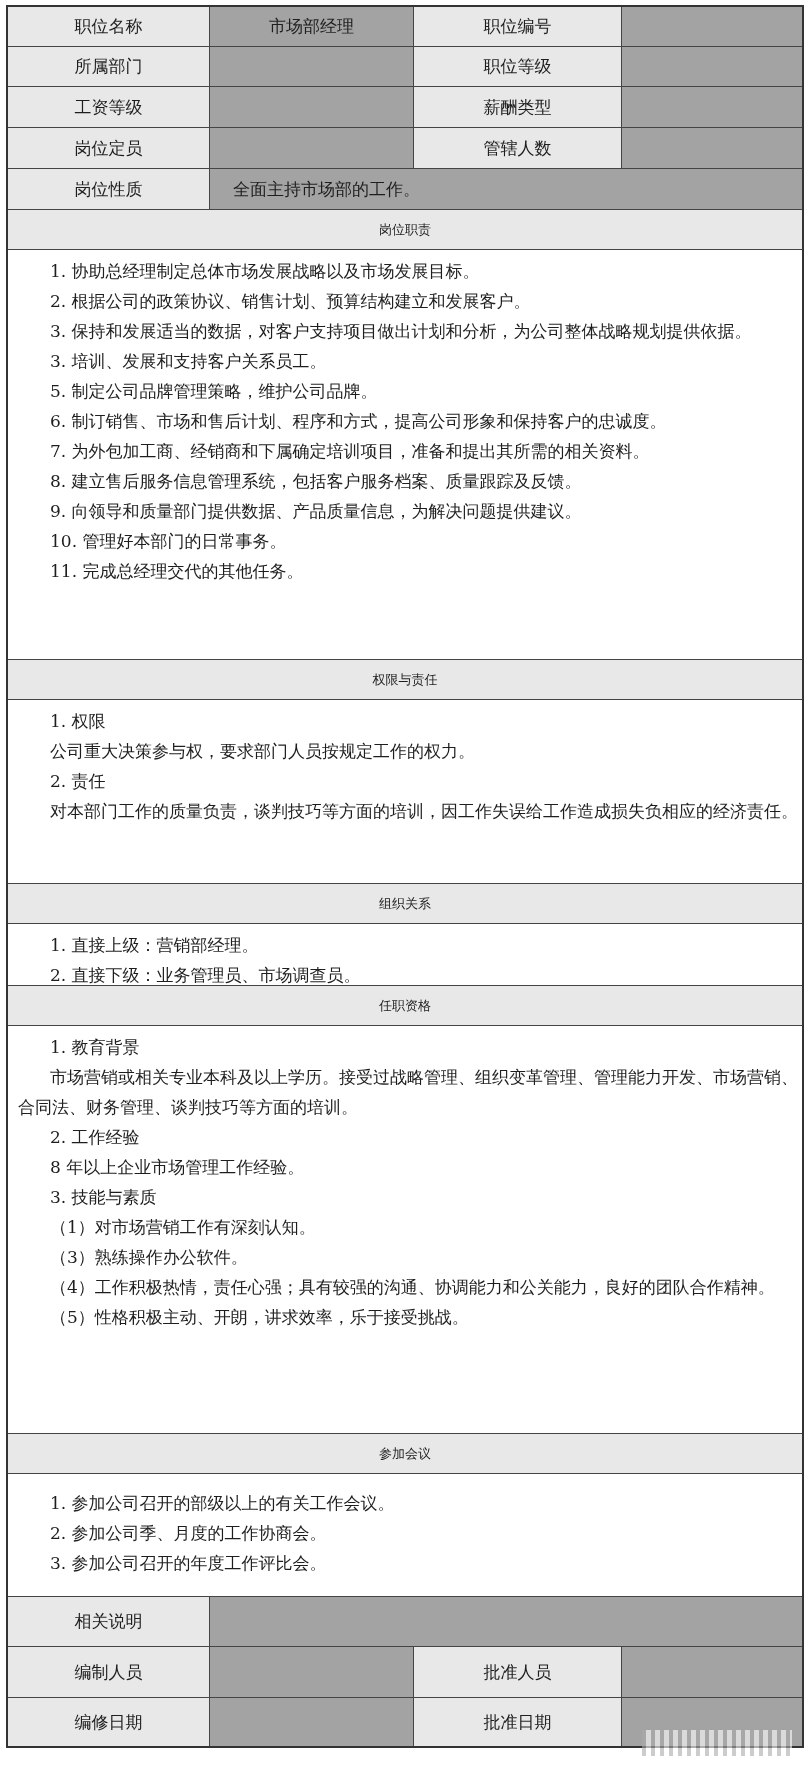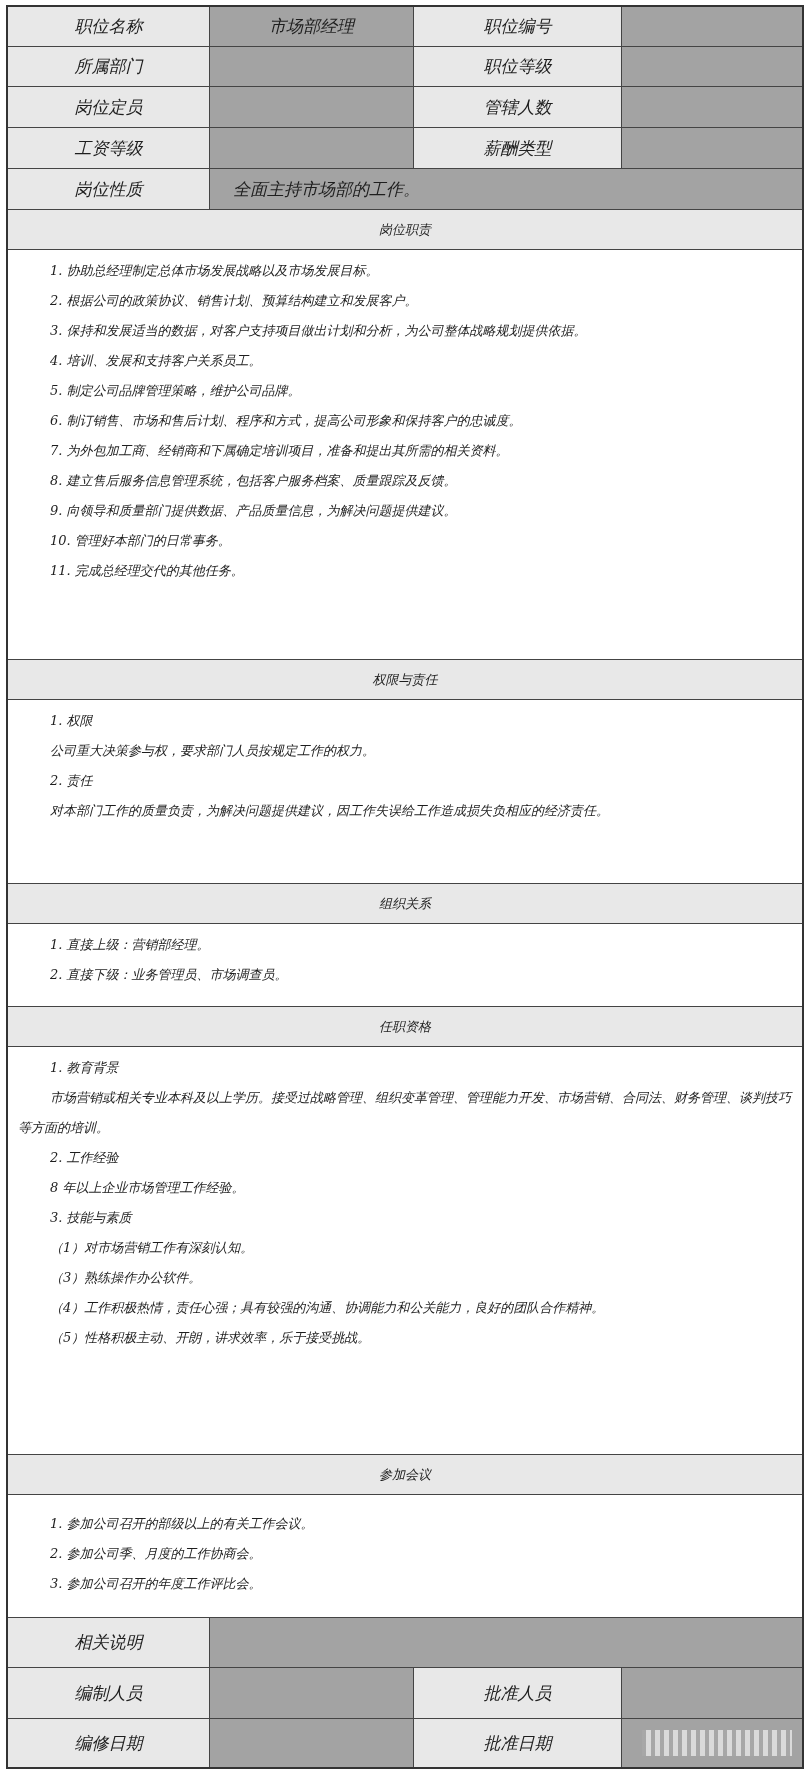"职位名称" .sheet { font-style: italic -> none }
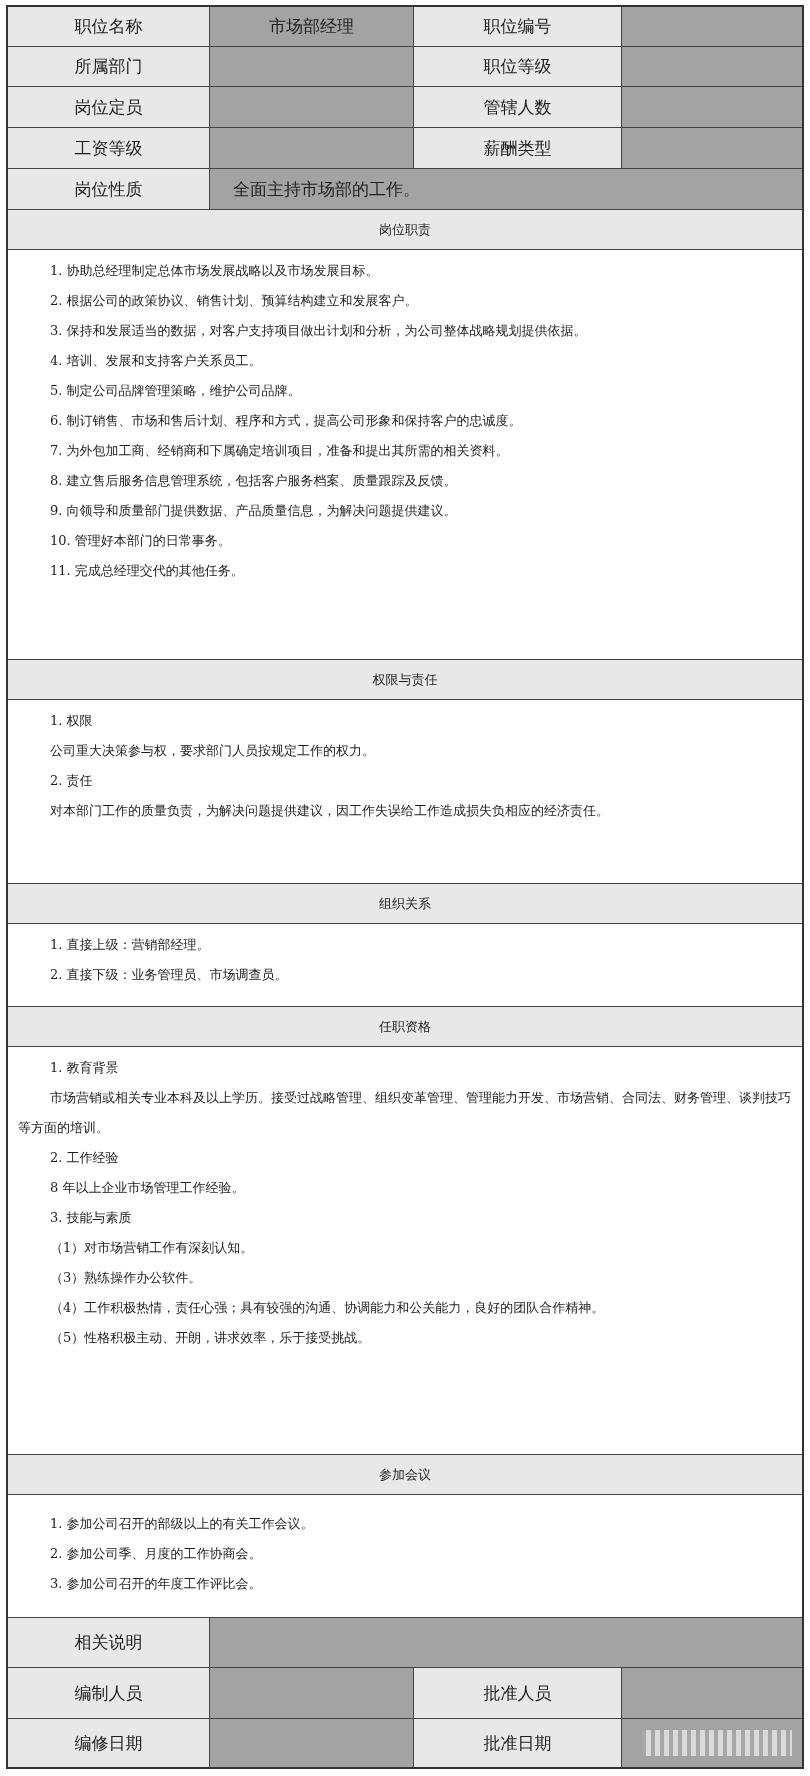"岗位定员" div.row { order: before "工资等级" -> after "工资等级" }
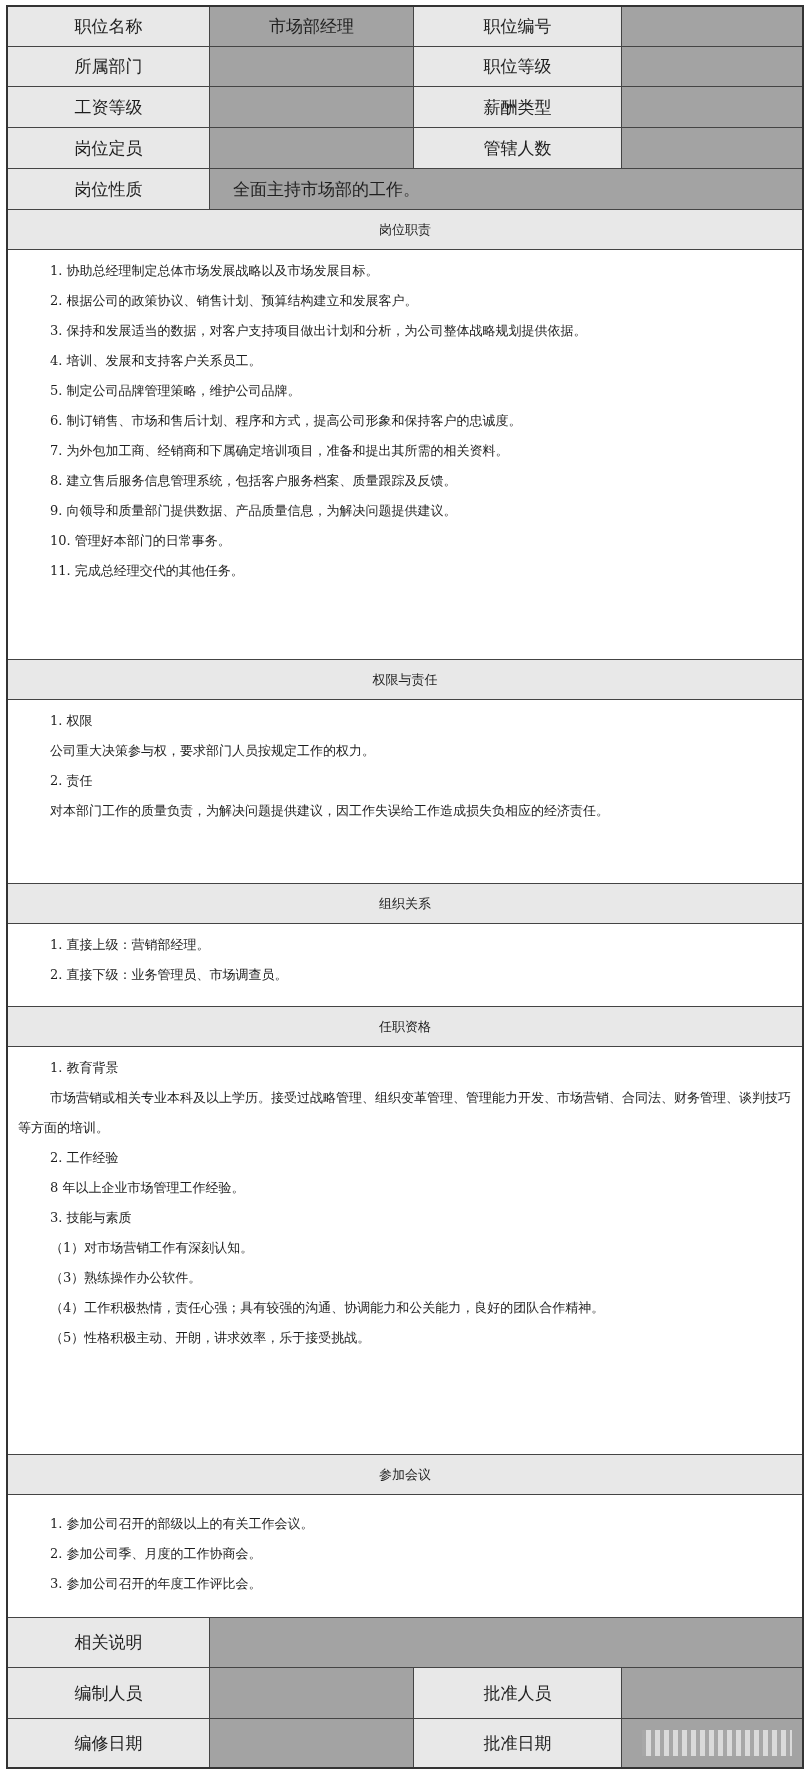"1. 协助总经理制定总体市场发展战略以及市场发展目标。" .body { font-size: 13px -> 17px }
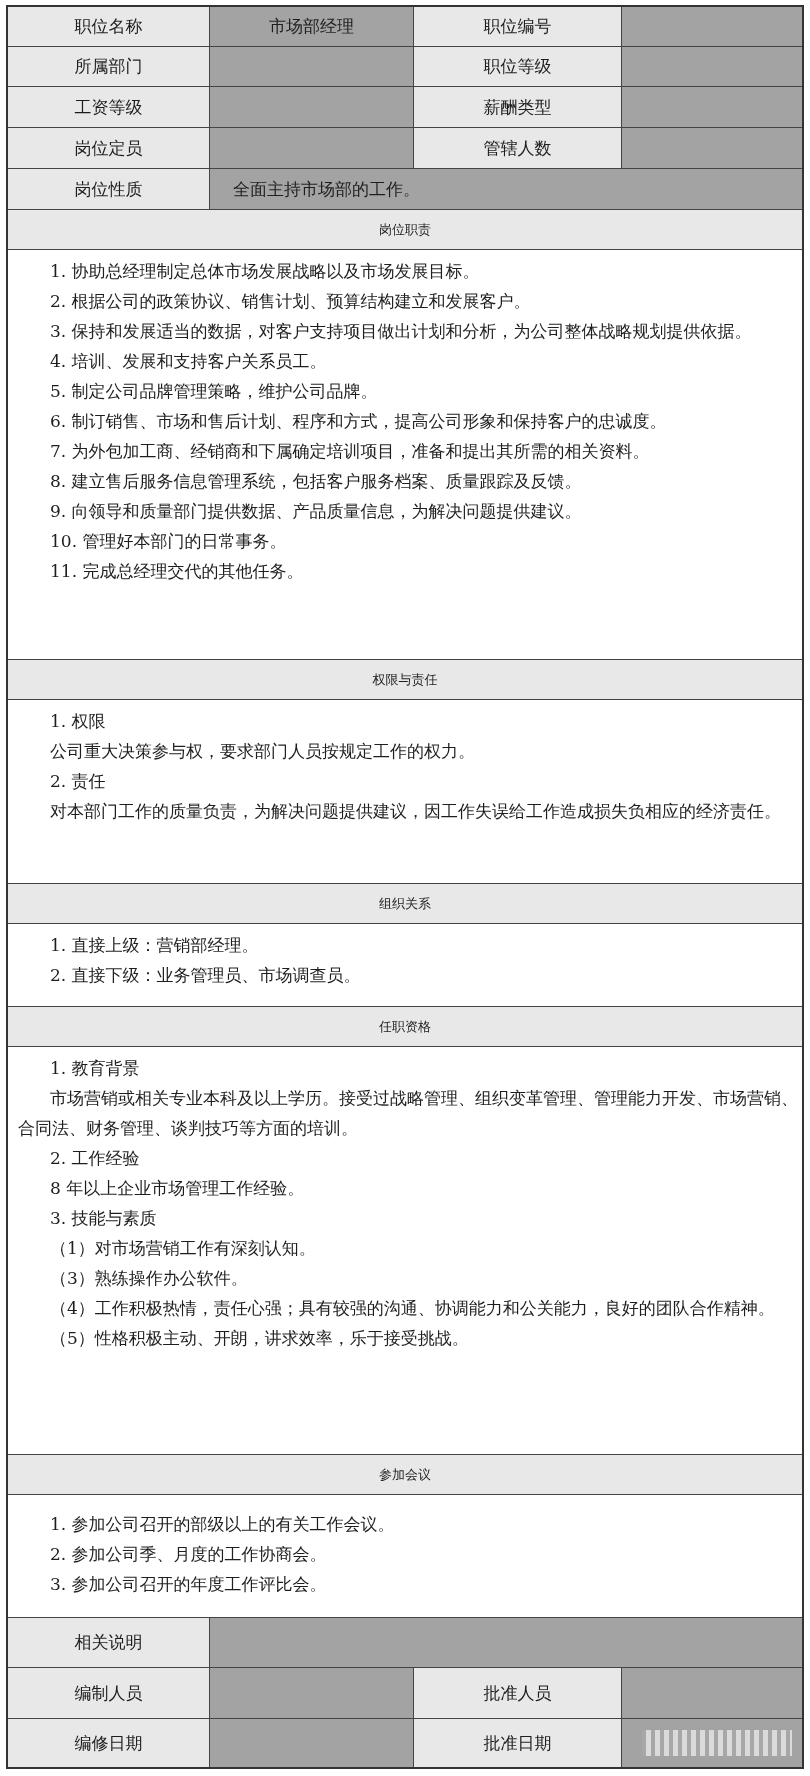"4. 培训、发展和支持客户关系员工。" p.p { text: 4 -> 3 }
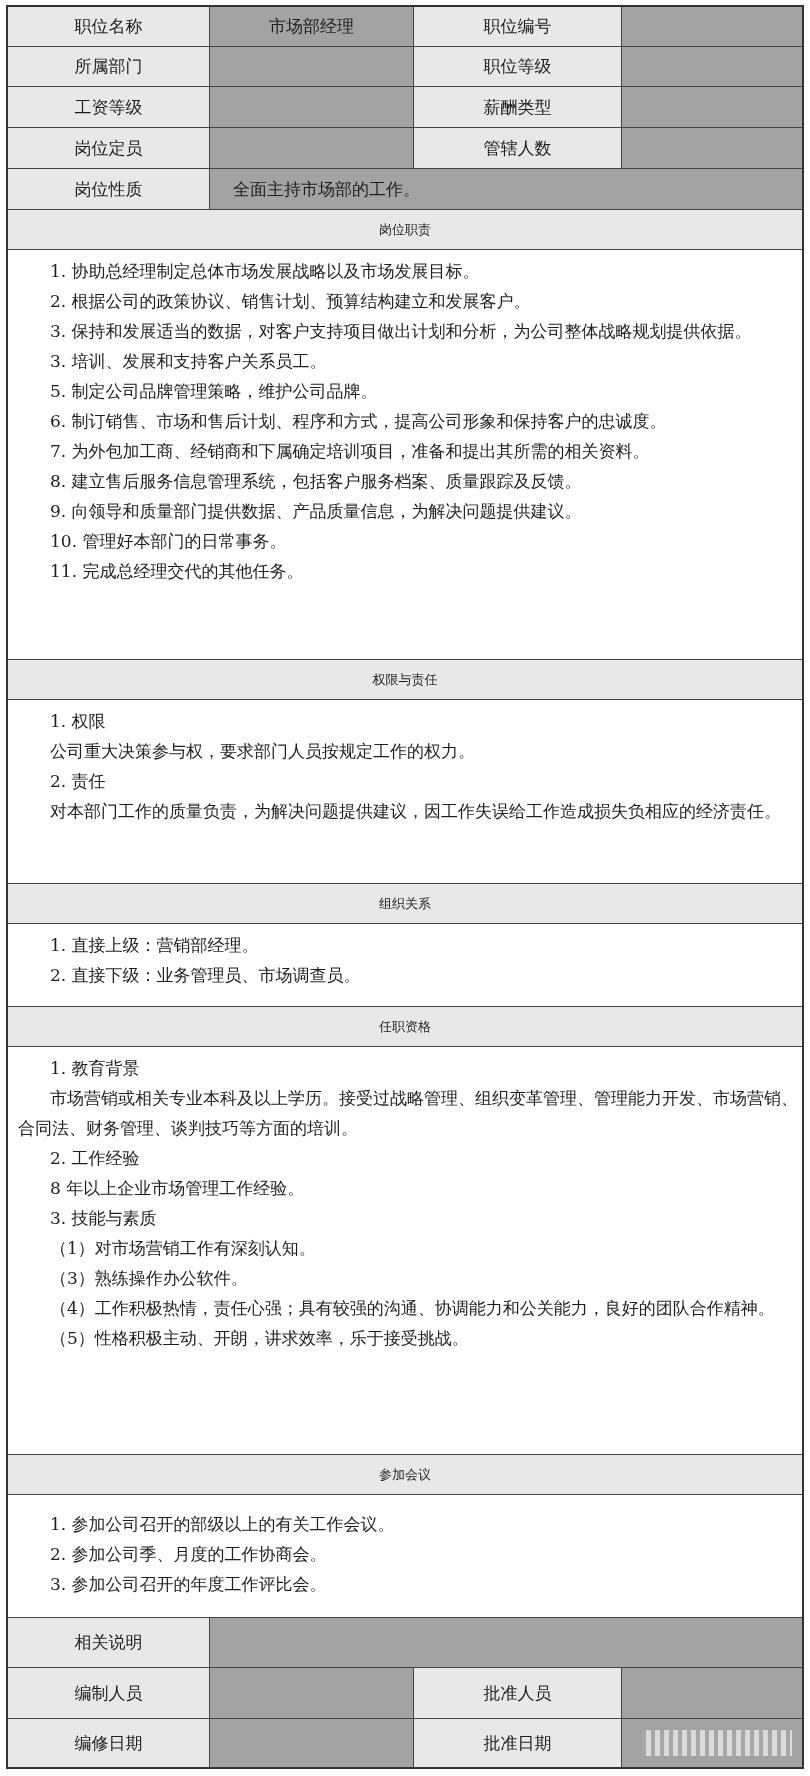"对本部门工作的质量负责，为解决问题提供建议，因工作失误给工作造成损失负相应的经济" p.p { text: 为解决问题提供建议 -> 谈判技巧等方面的培训 }
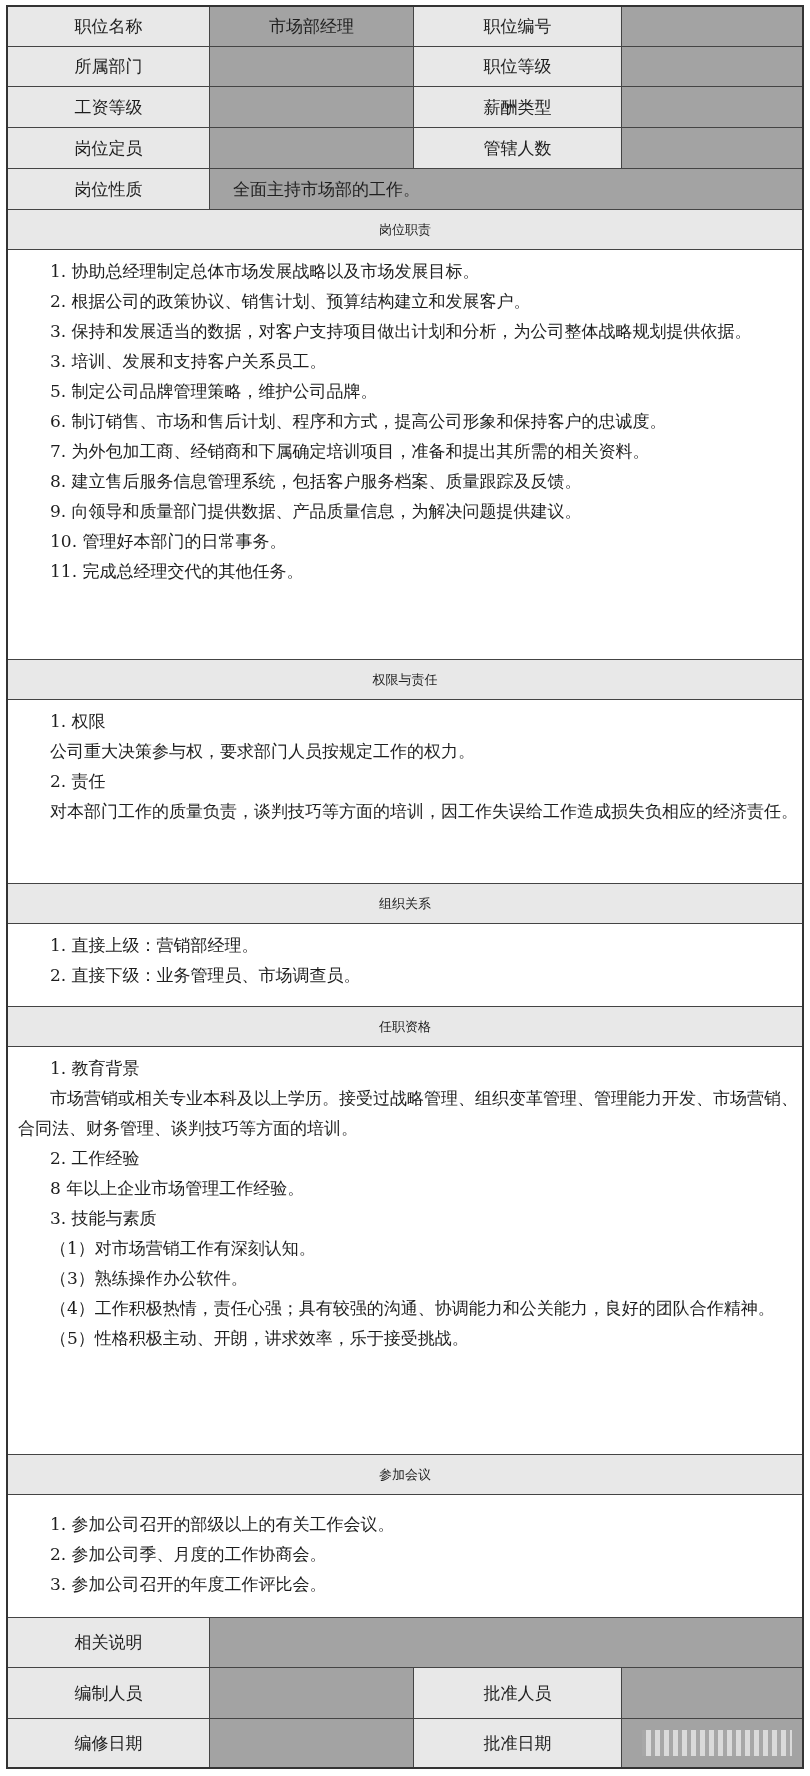"1. 直接上级：营销部经理。" div.row { height: 83px -> 62px }
